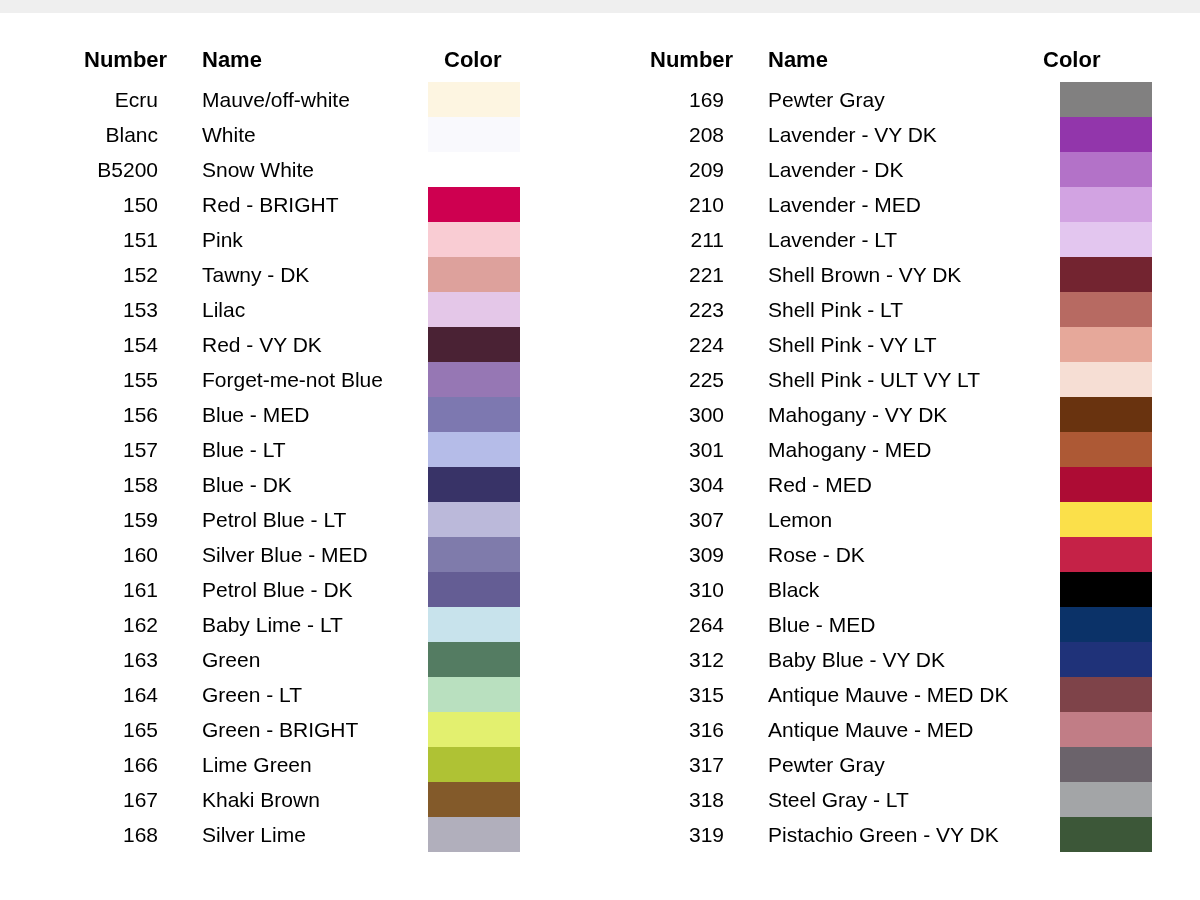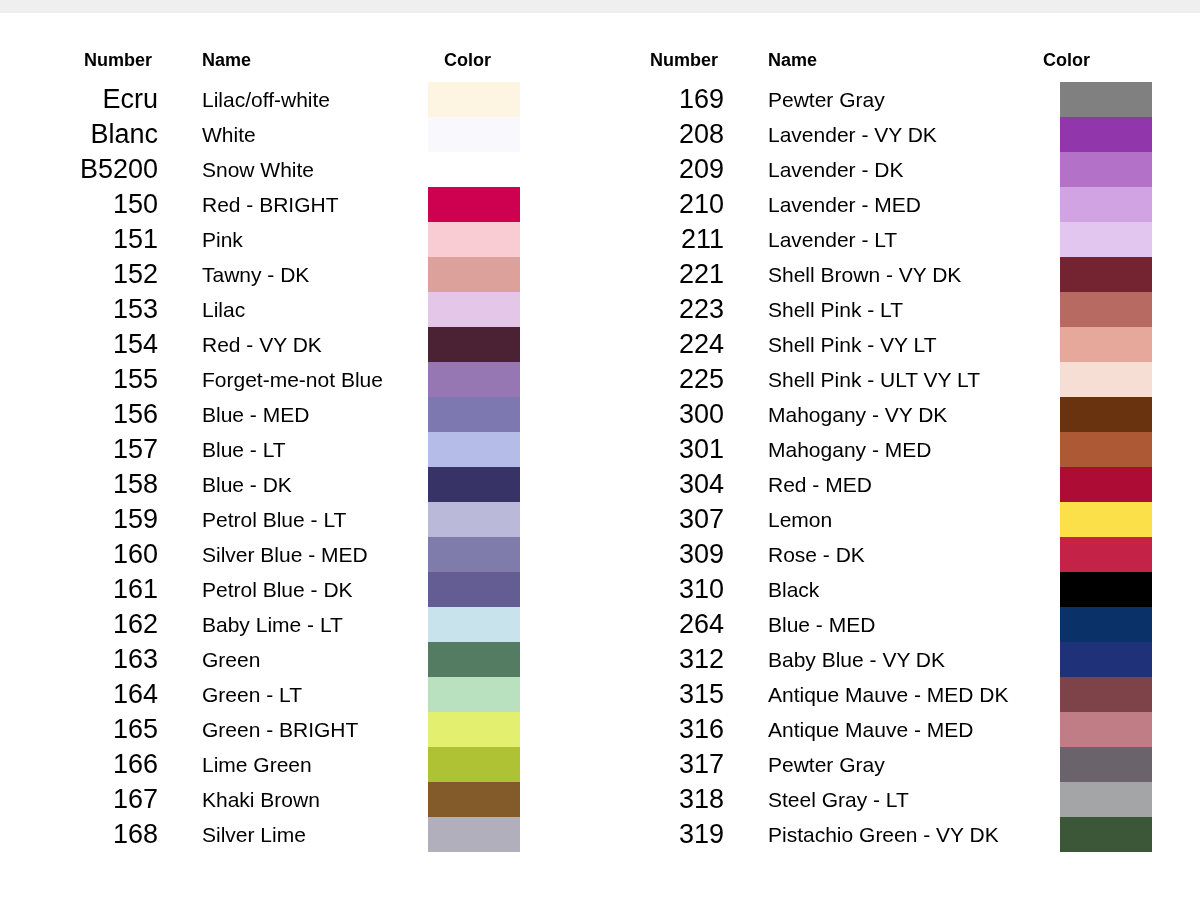"Number" .hdr { font-size: 18px -> 22px }
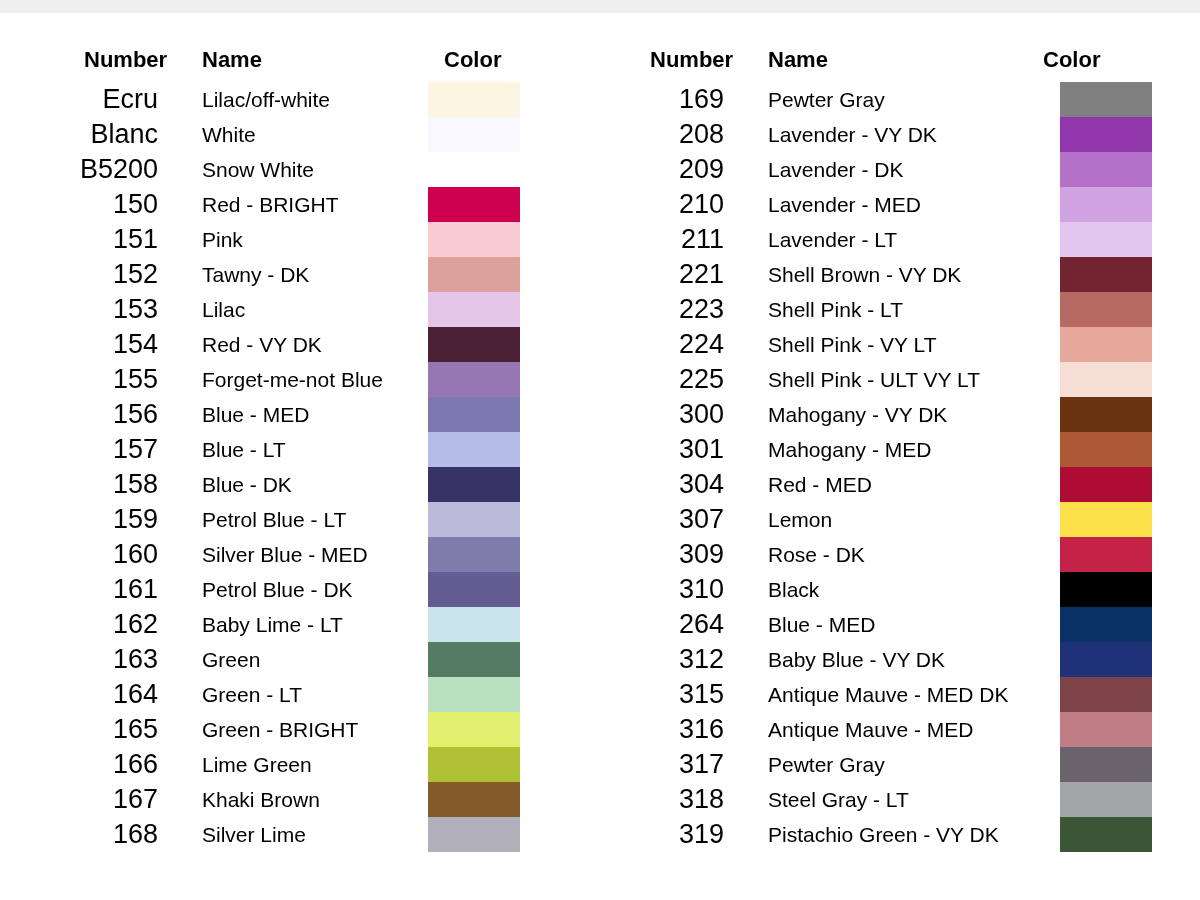"Ecru" .cell-number { font-size: 27px -> 21px }
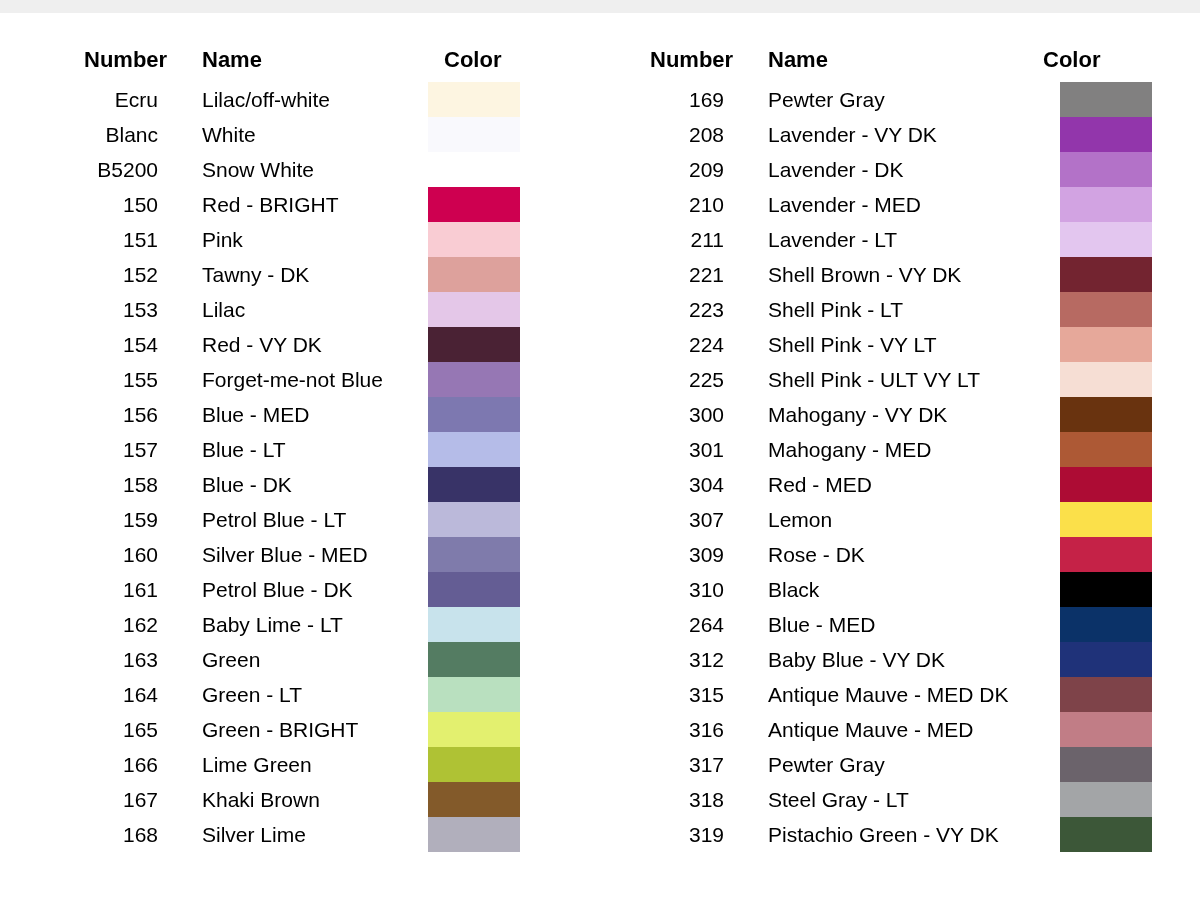"Lilac/off-white" span.cell-name { text: Lilac/off-white -> Mauve/off-white }
